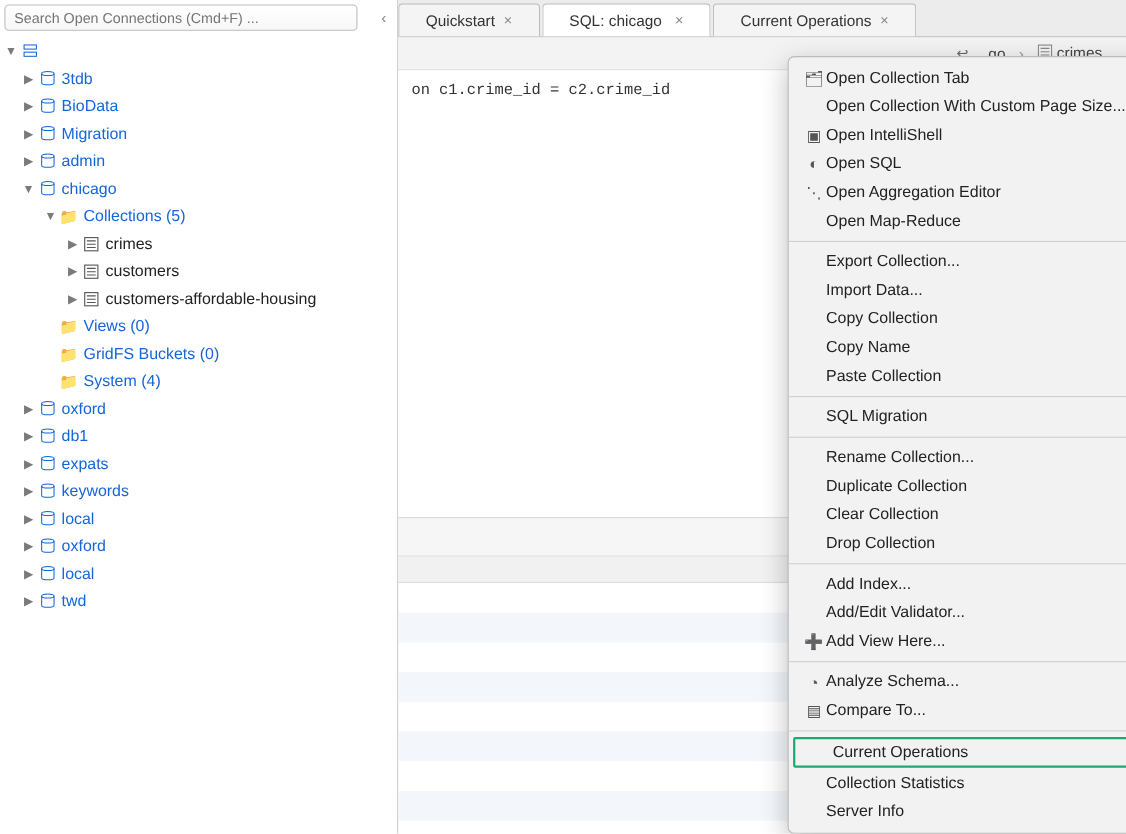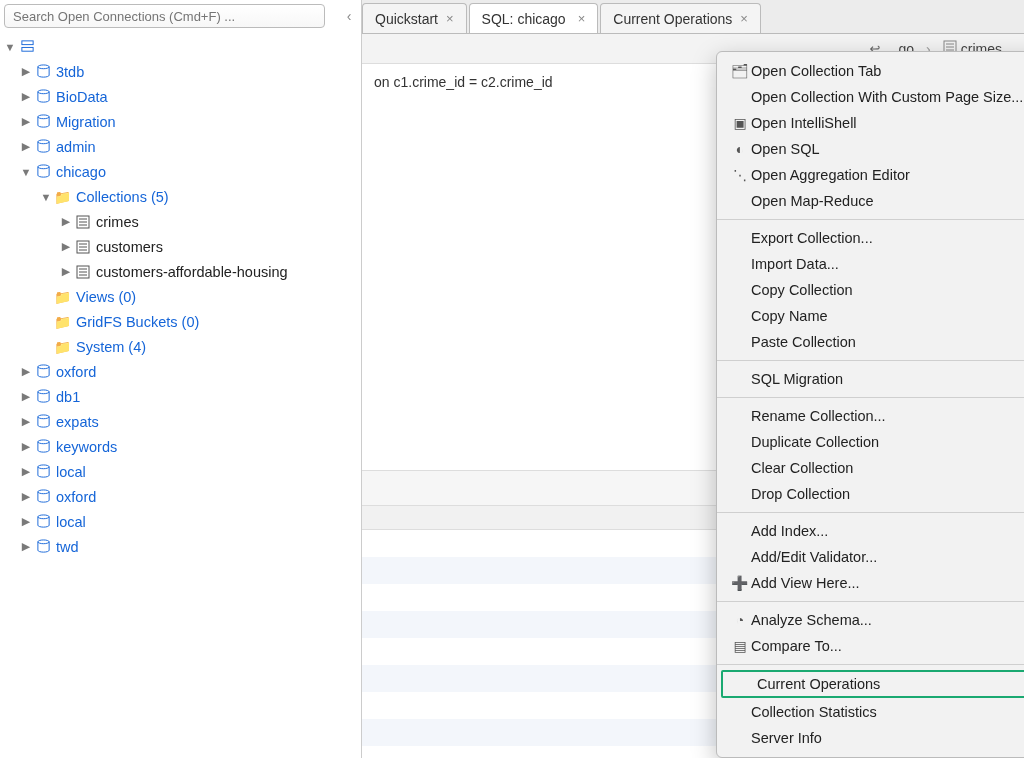"Quickstart" .tab { padding: 0 12px -> 0 24px }
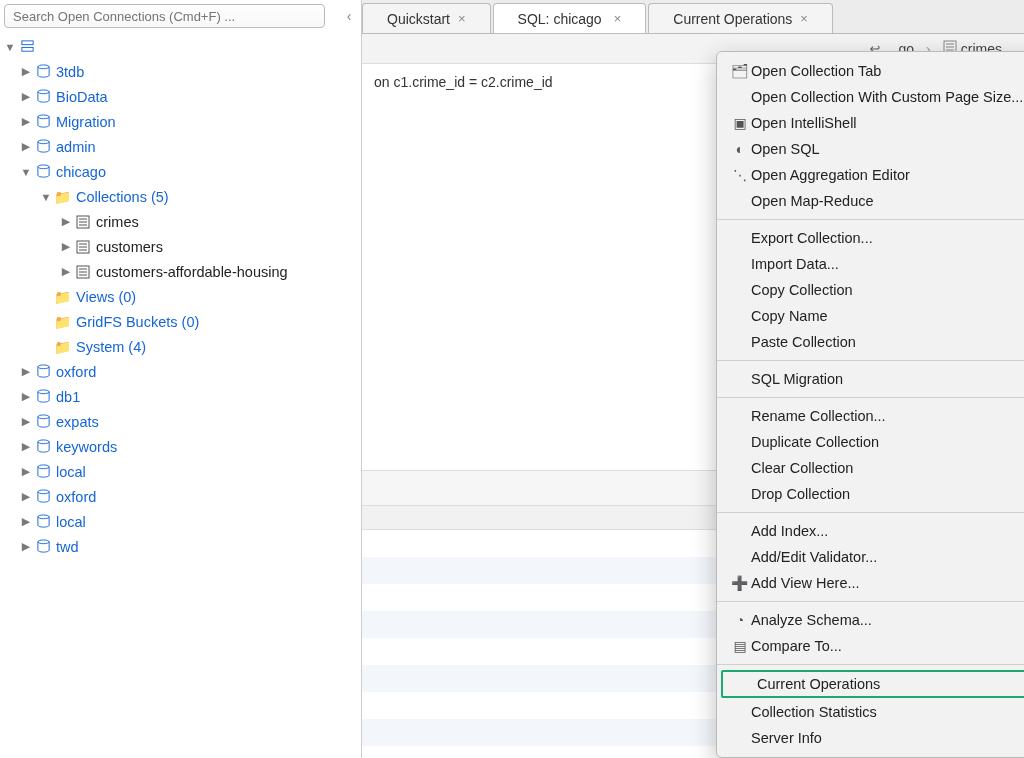"go" .breadcrumb .bc-item { align-items: flex-end -> flex-start }
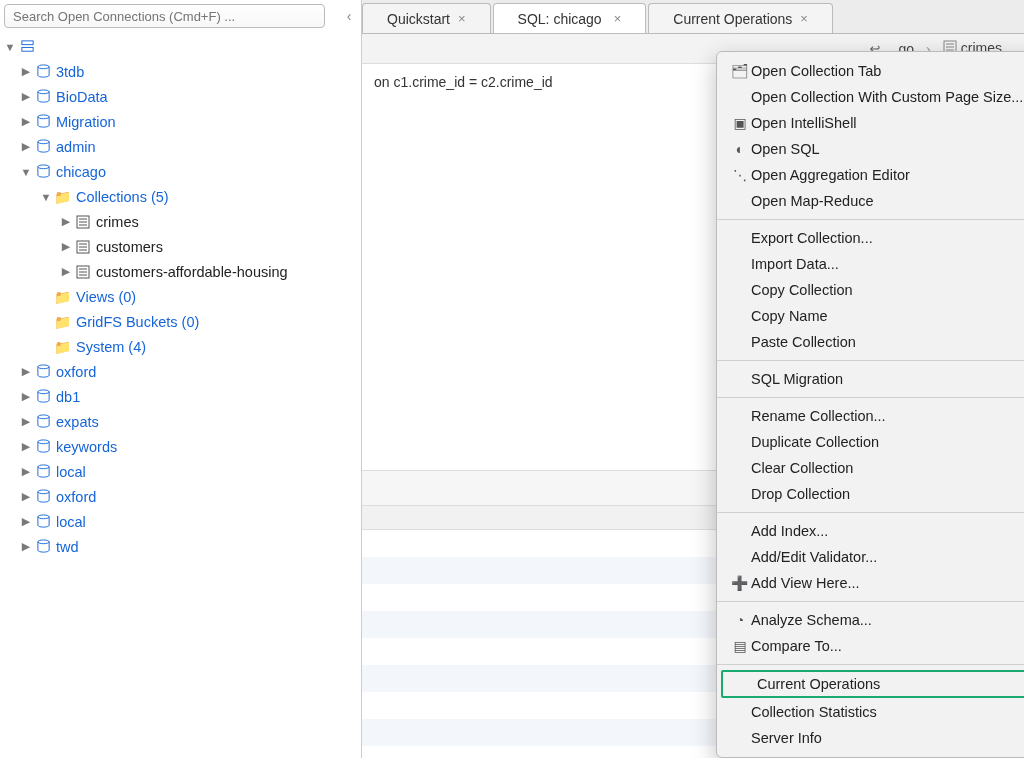"on c1.crime_id = c2.crime_id" .code-area { font-family: Liberation Sans, sans-serif -> Liberation Mono, monospace }
